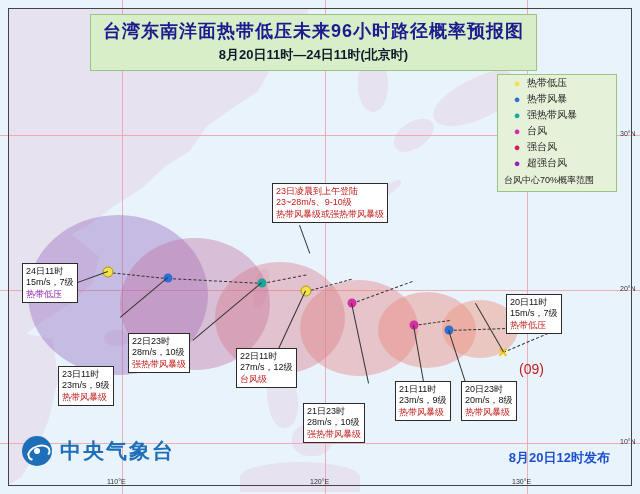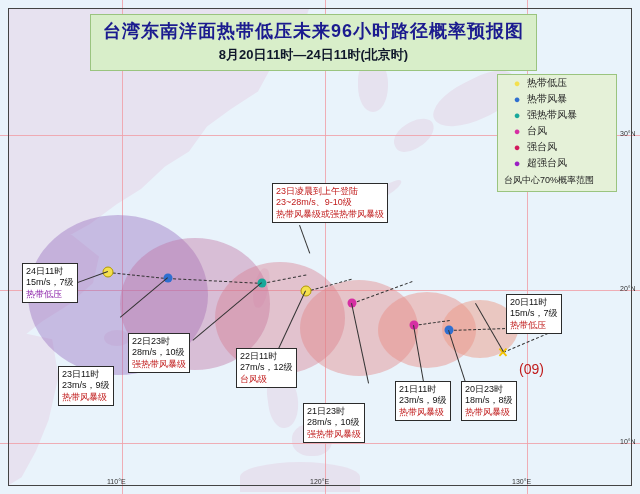"18m/s，8级" div { text: 18m/s -> 20m/s }
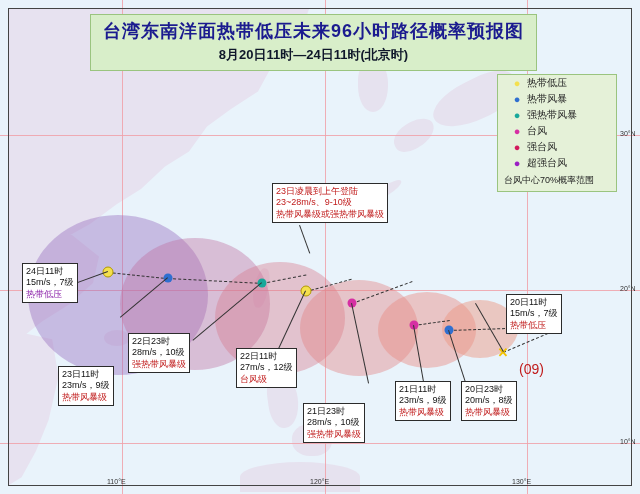"中央气象台" div.footer-logo { html: none -> <div> <div></div> <div>中央气象台</div> </div> }
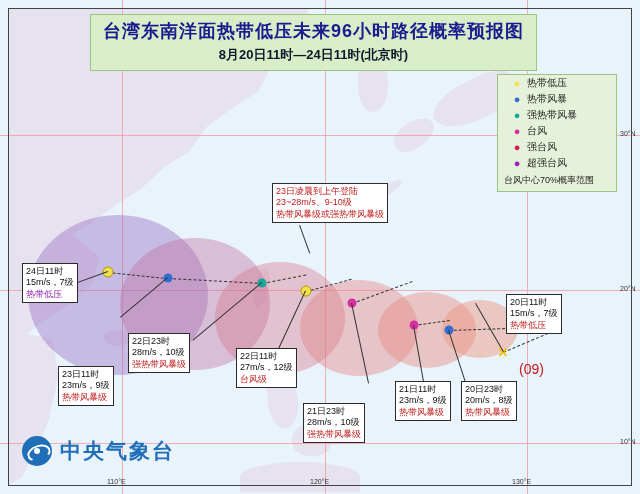"8月20日12时发布" div.issue-text { html: none -> <div>8月20日12时发布</div> }
